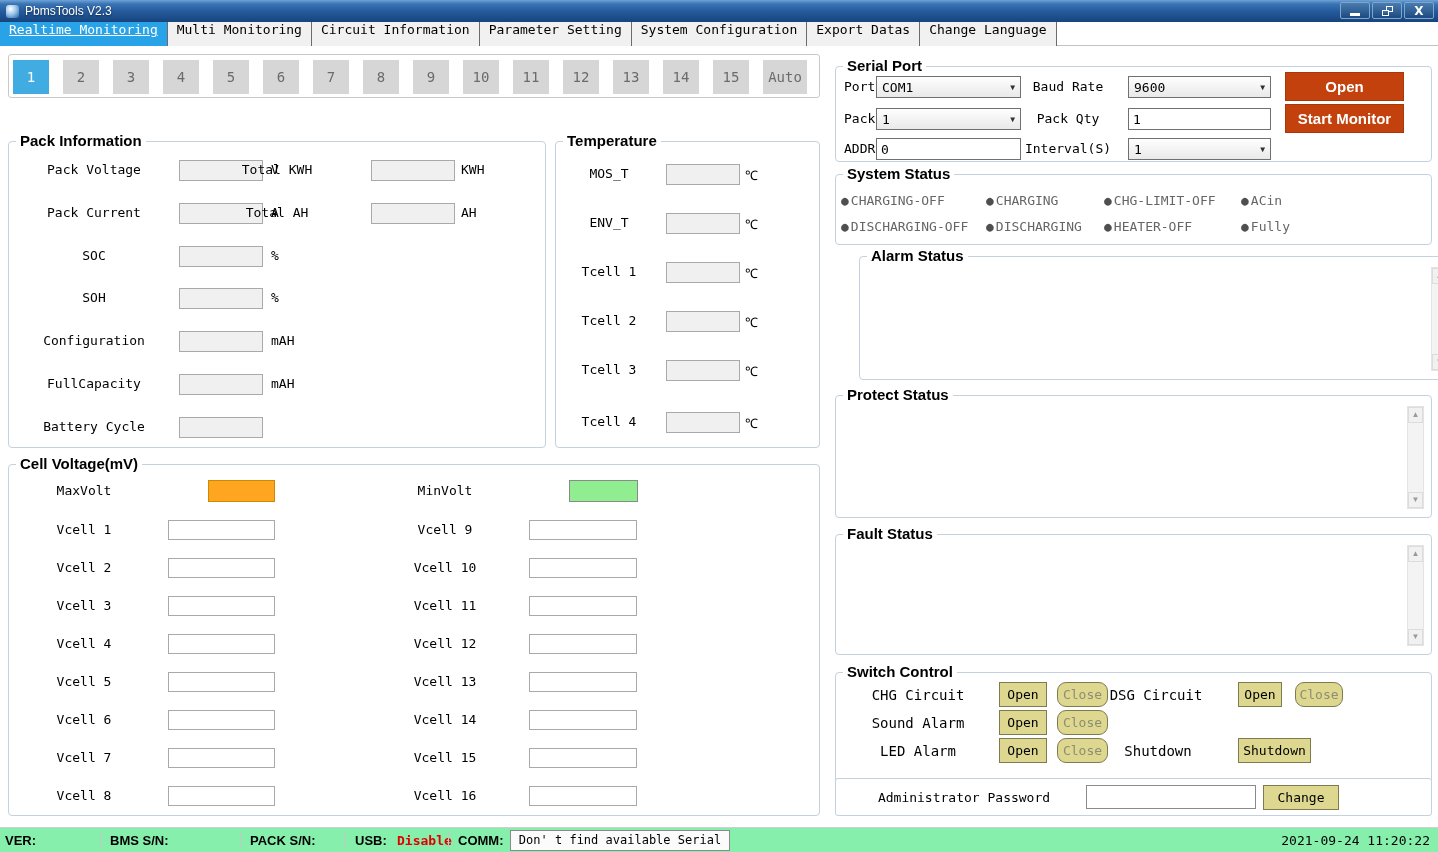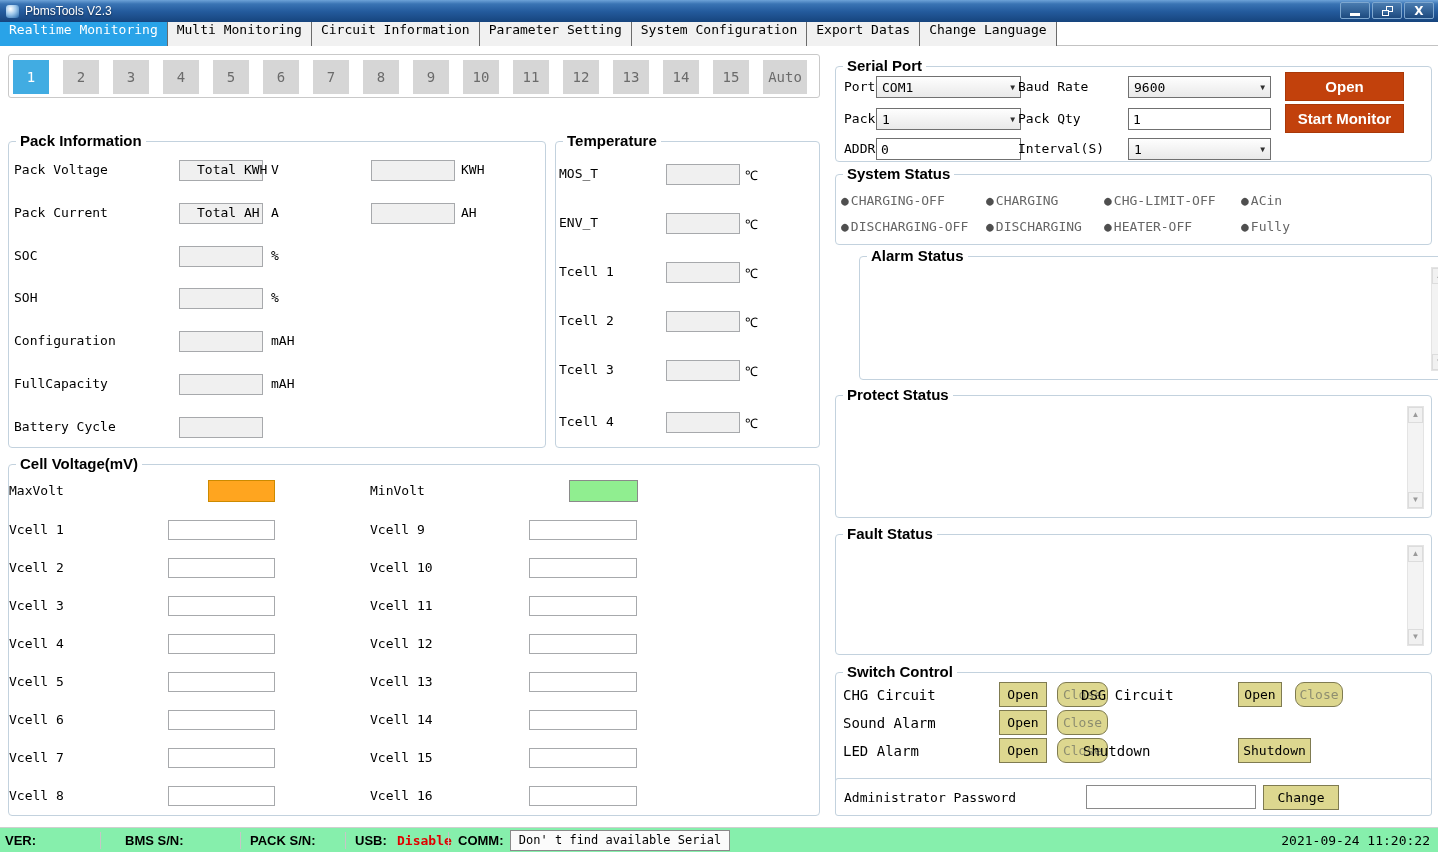"Realtime Monitoring" .tab.active { text-decoration: none -> underline }
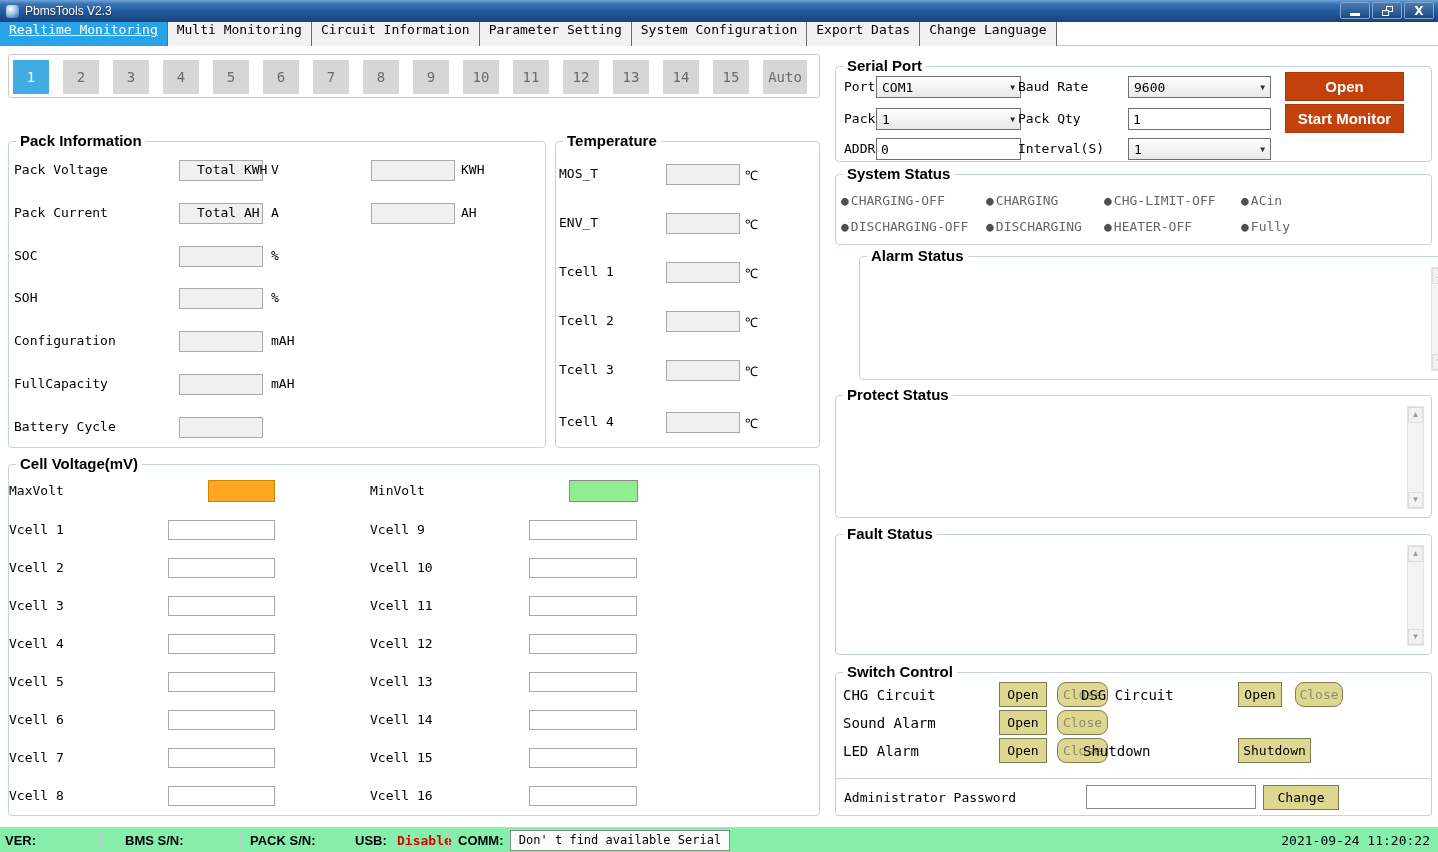"Baud Rate" .lbl { text-align: left -> center }
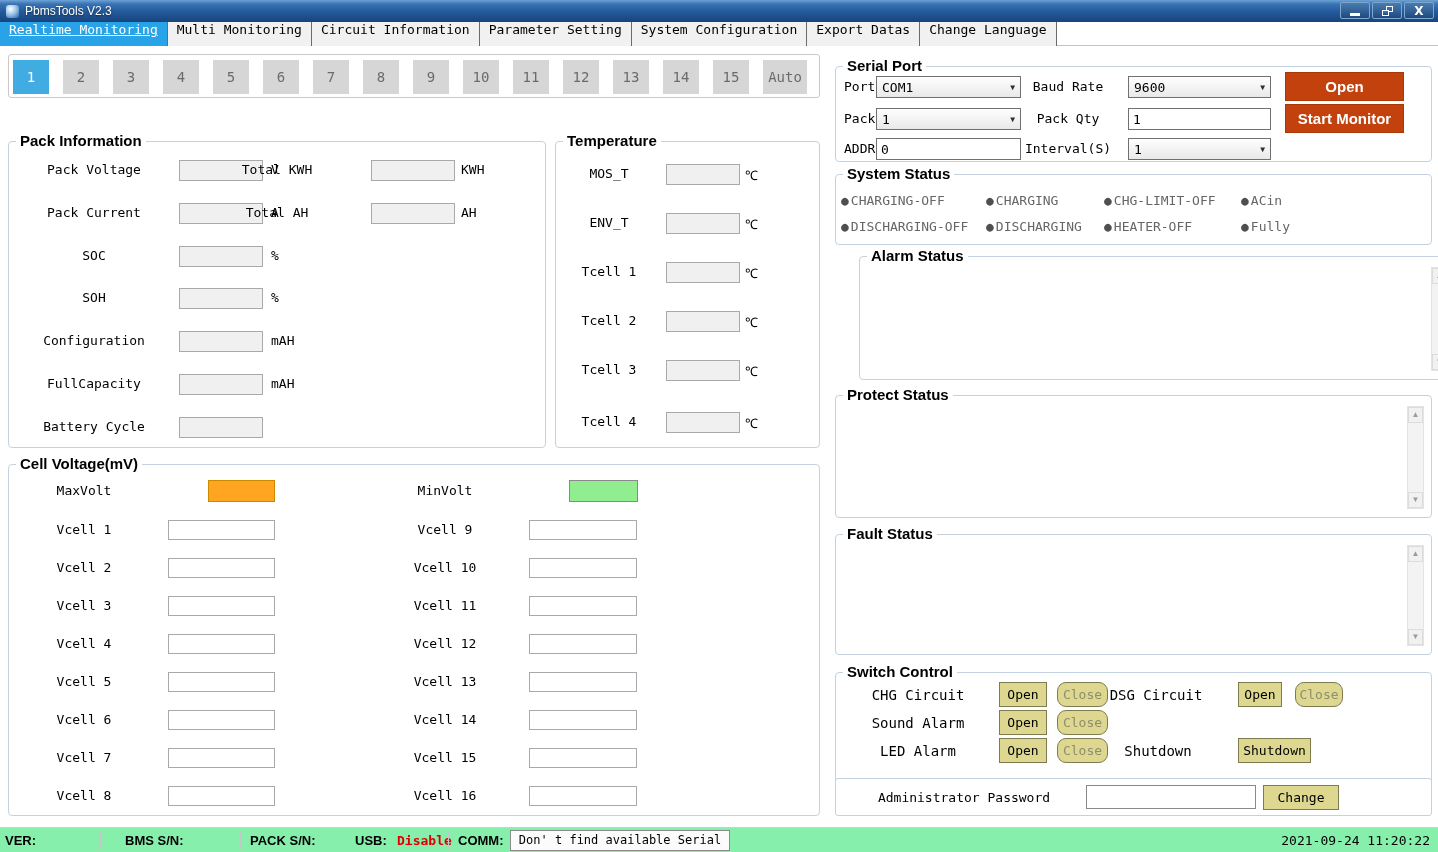"BMS S/N:" span.sb-lab { left: 125px -> 110px }
